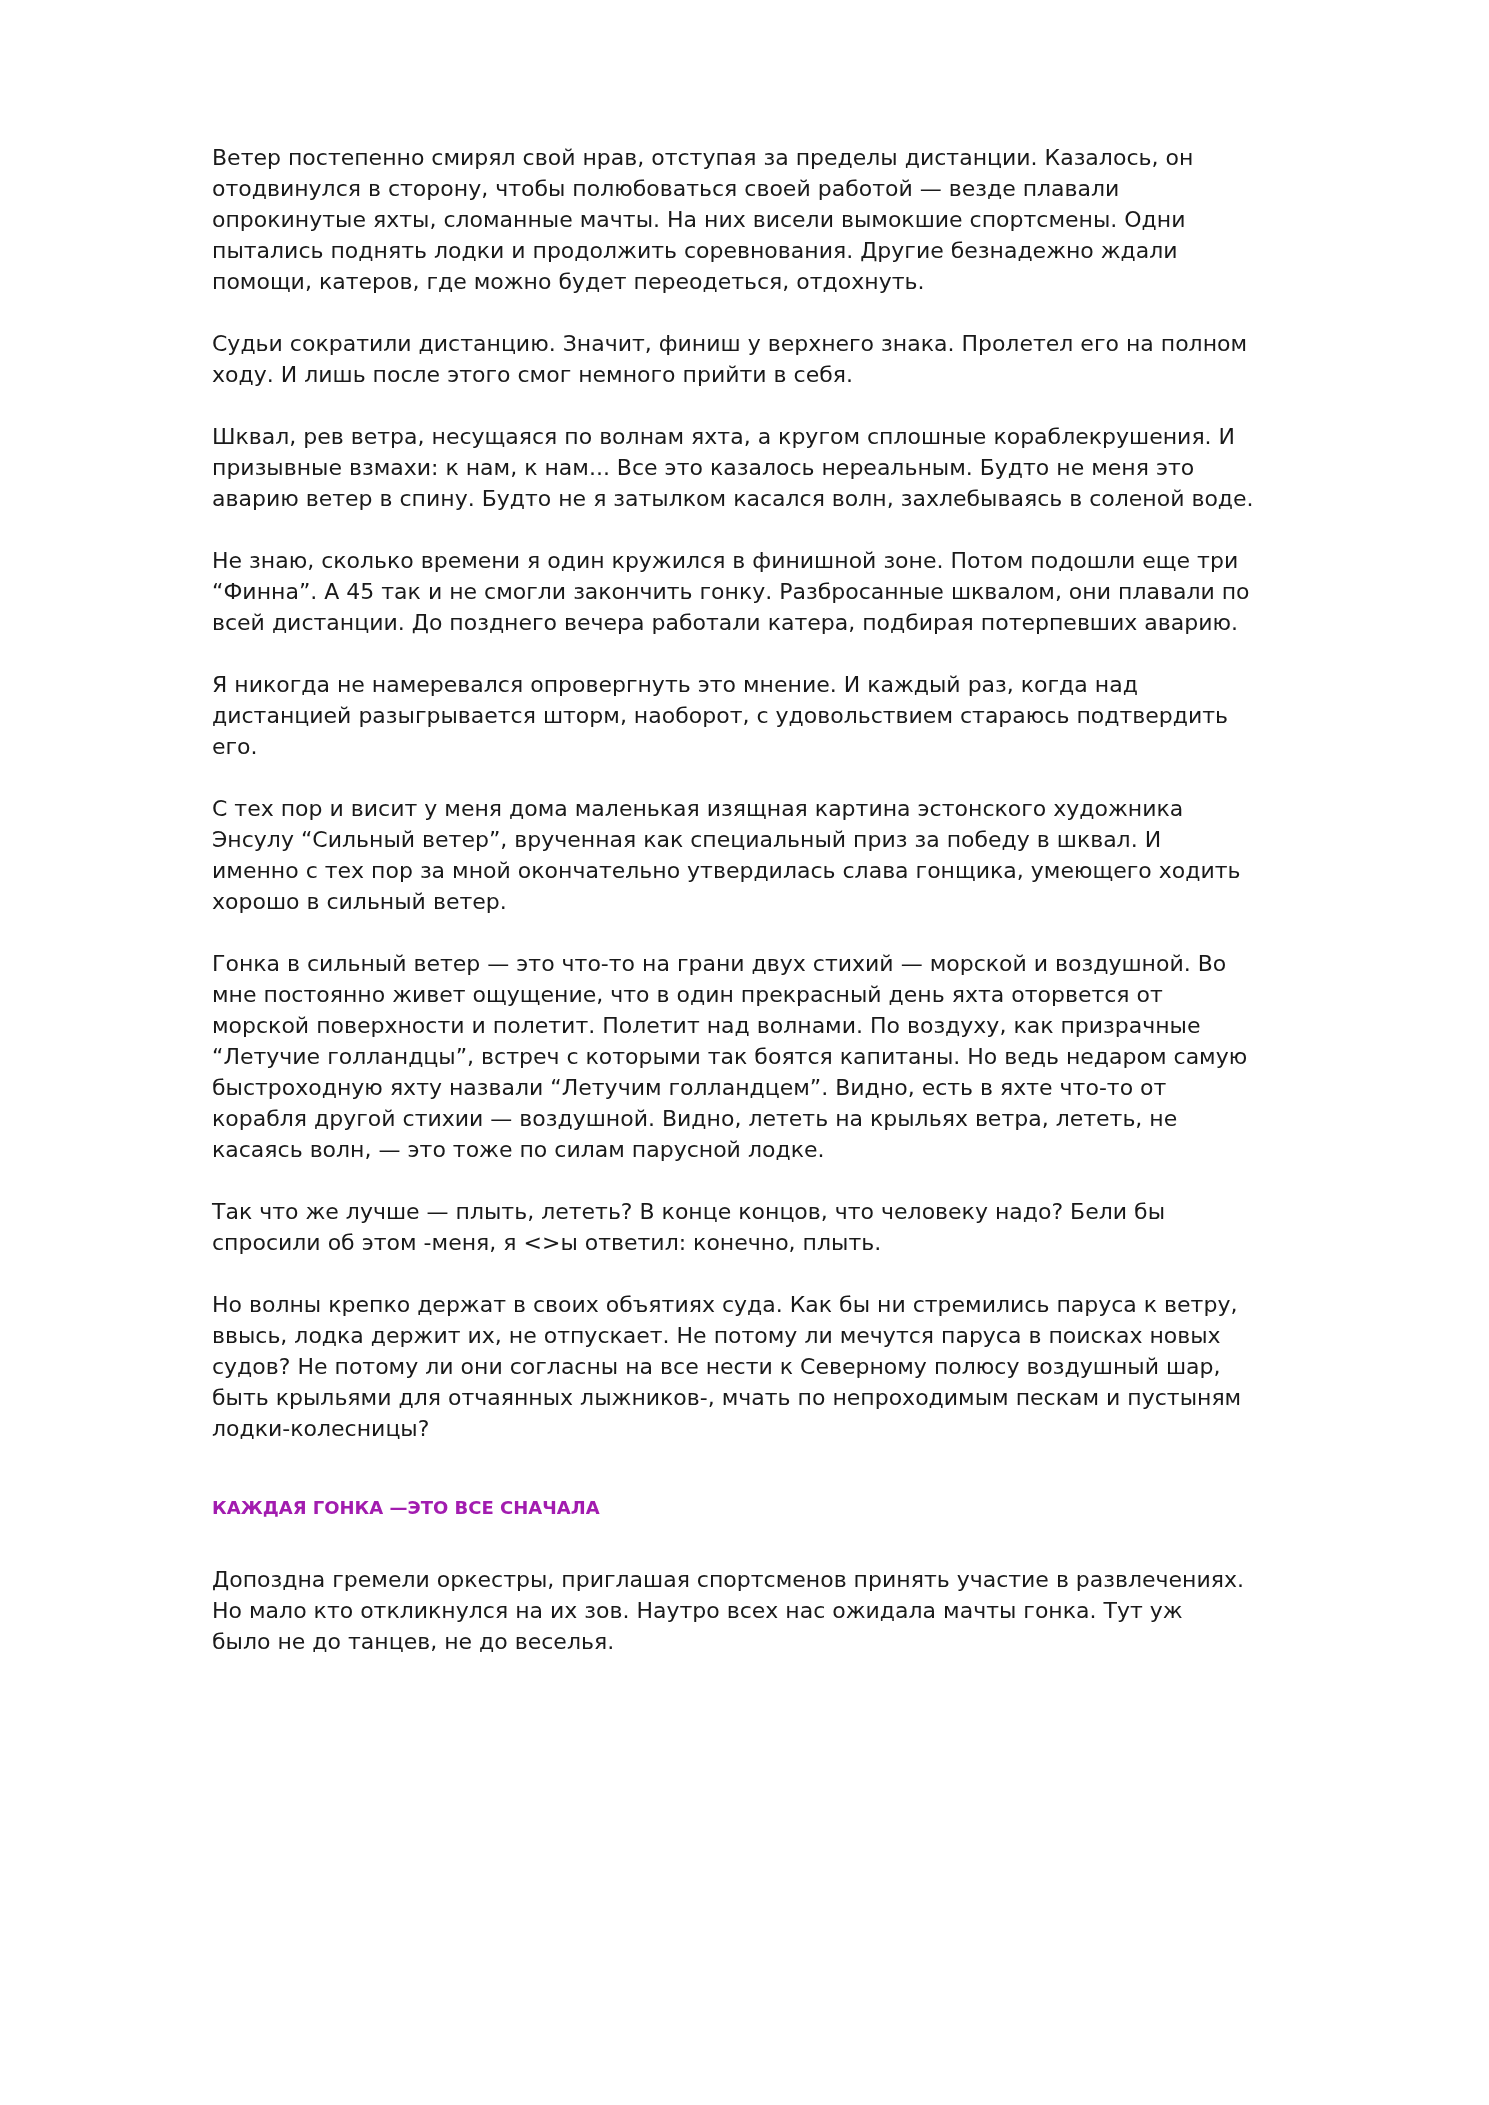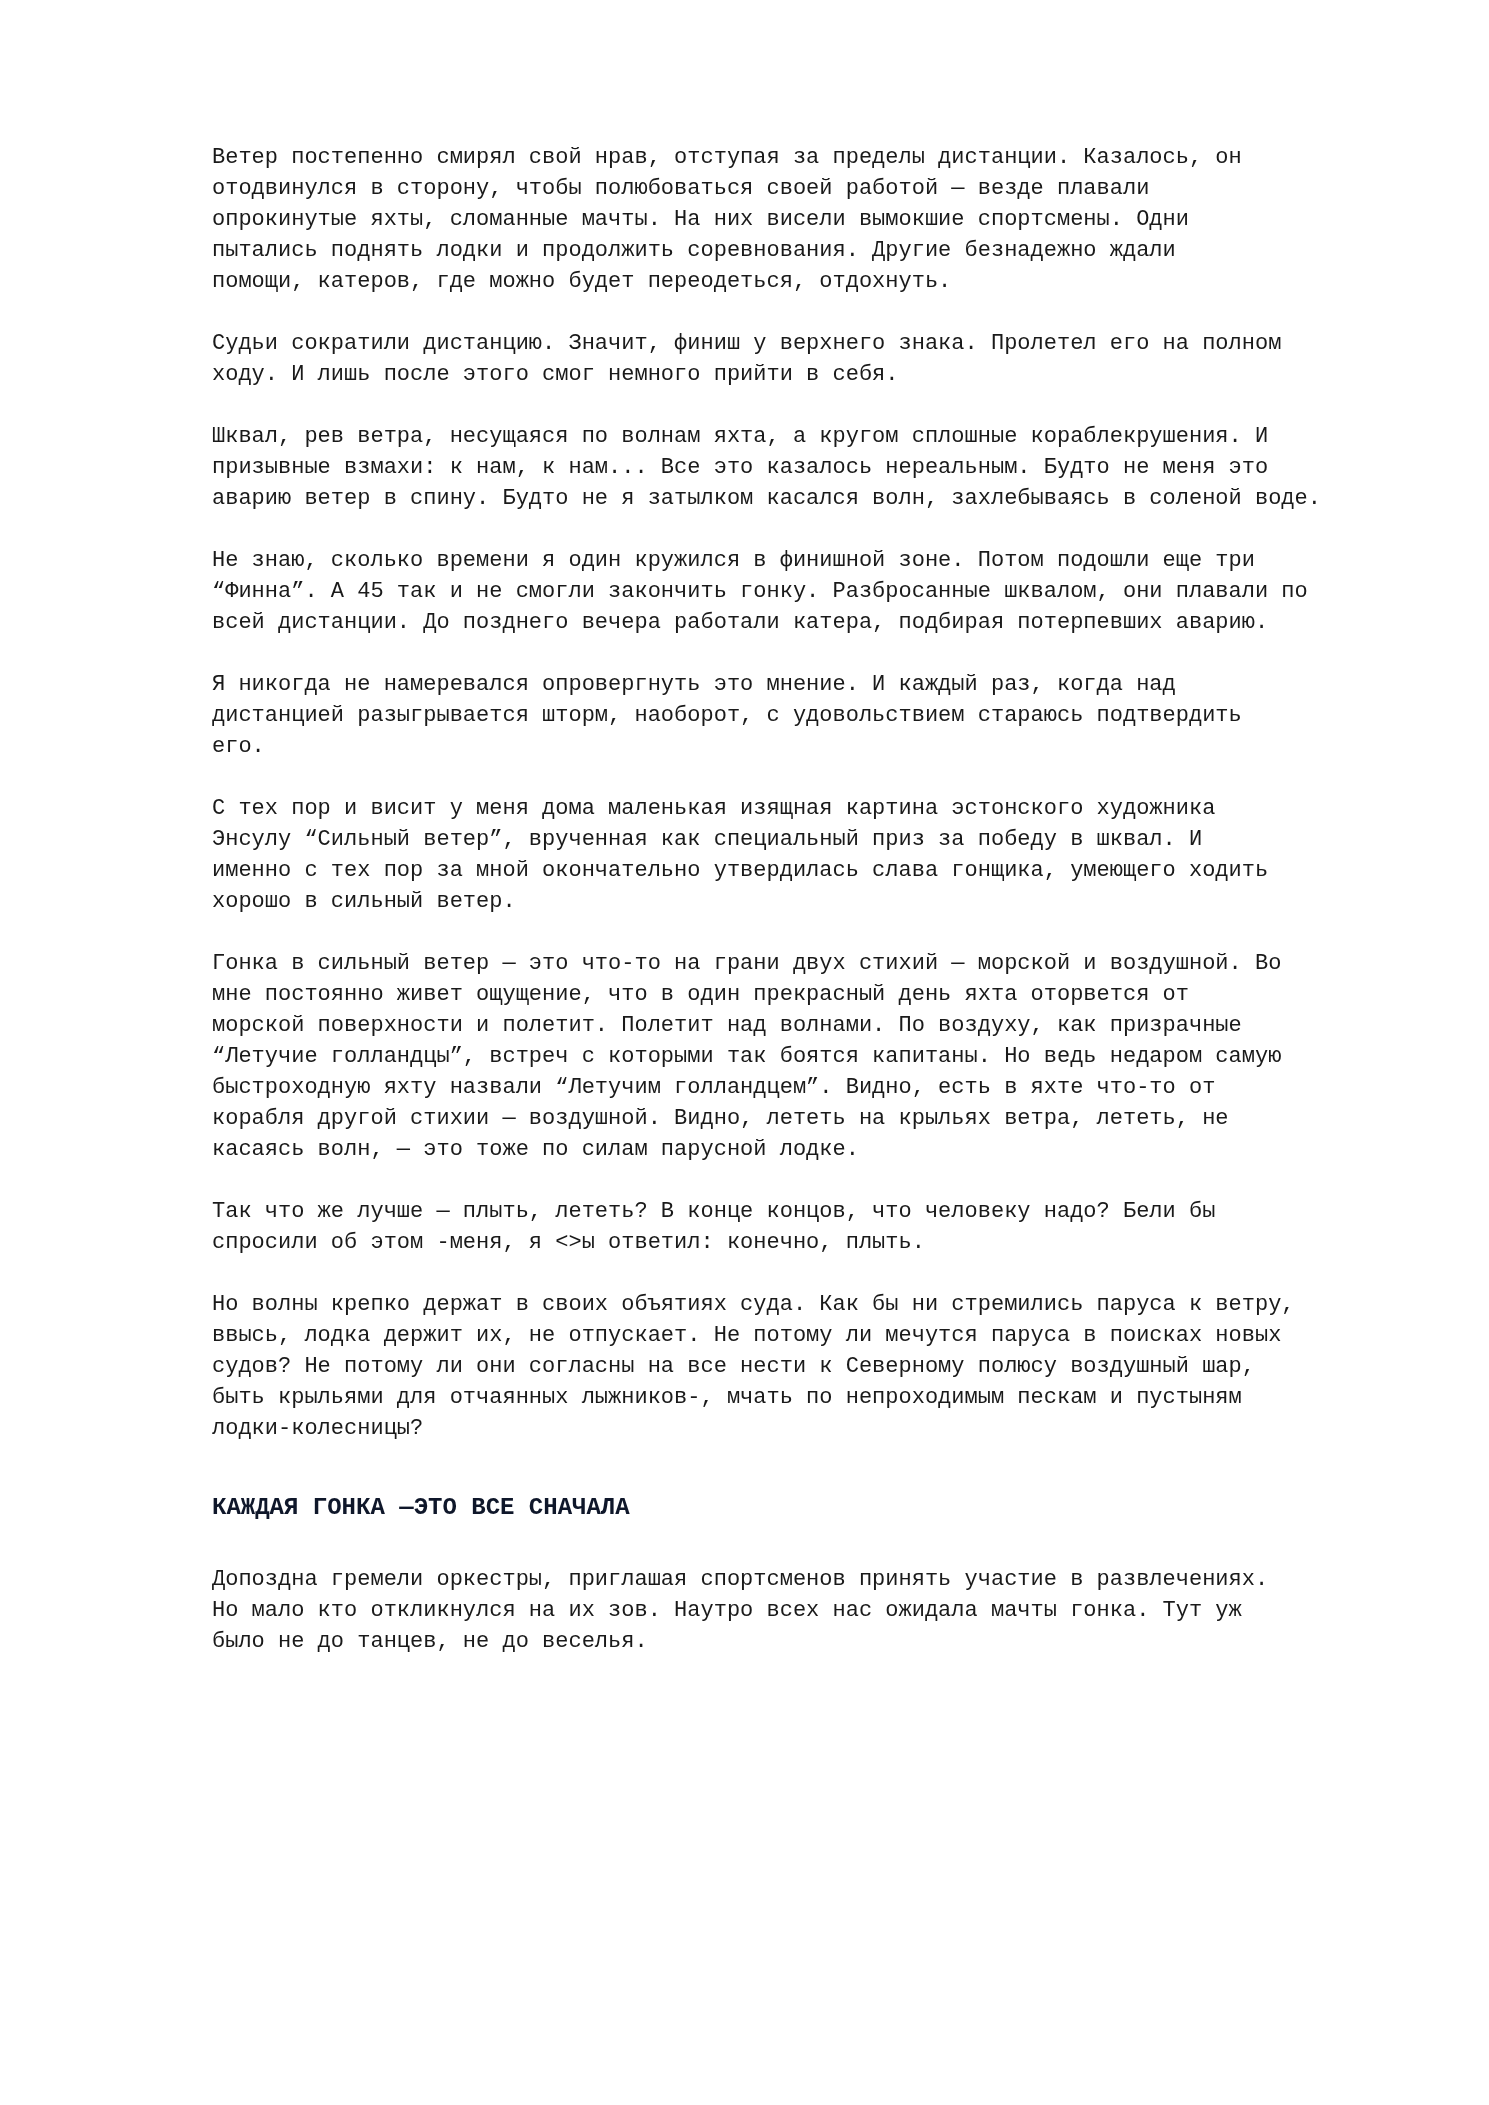"Ветер постепенно смирял свой нрав," .page { font-family: Liberation Mono, monospace -> none }
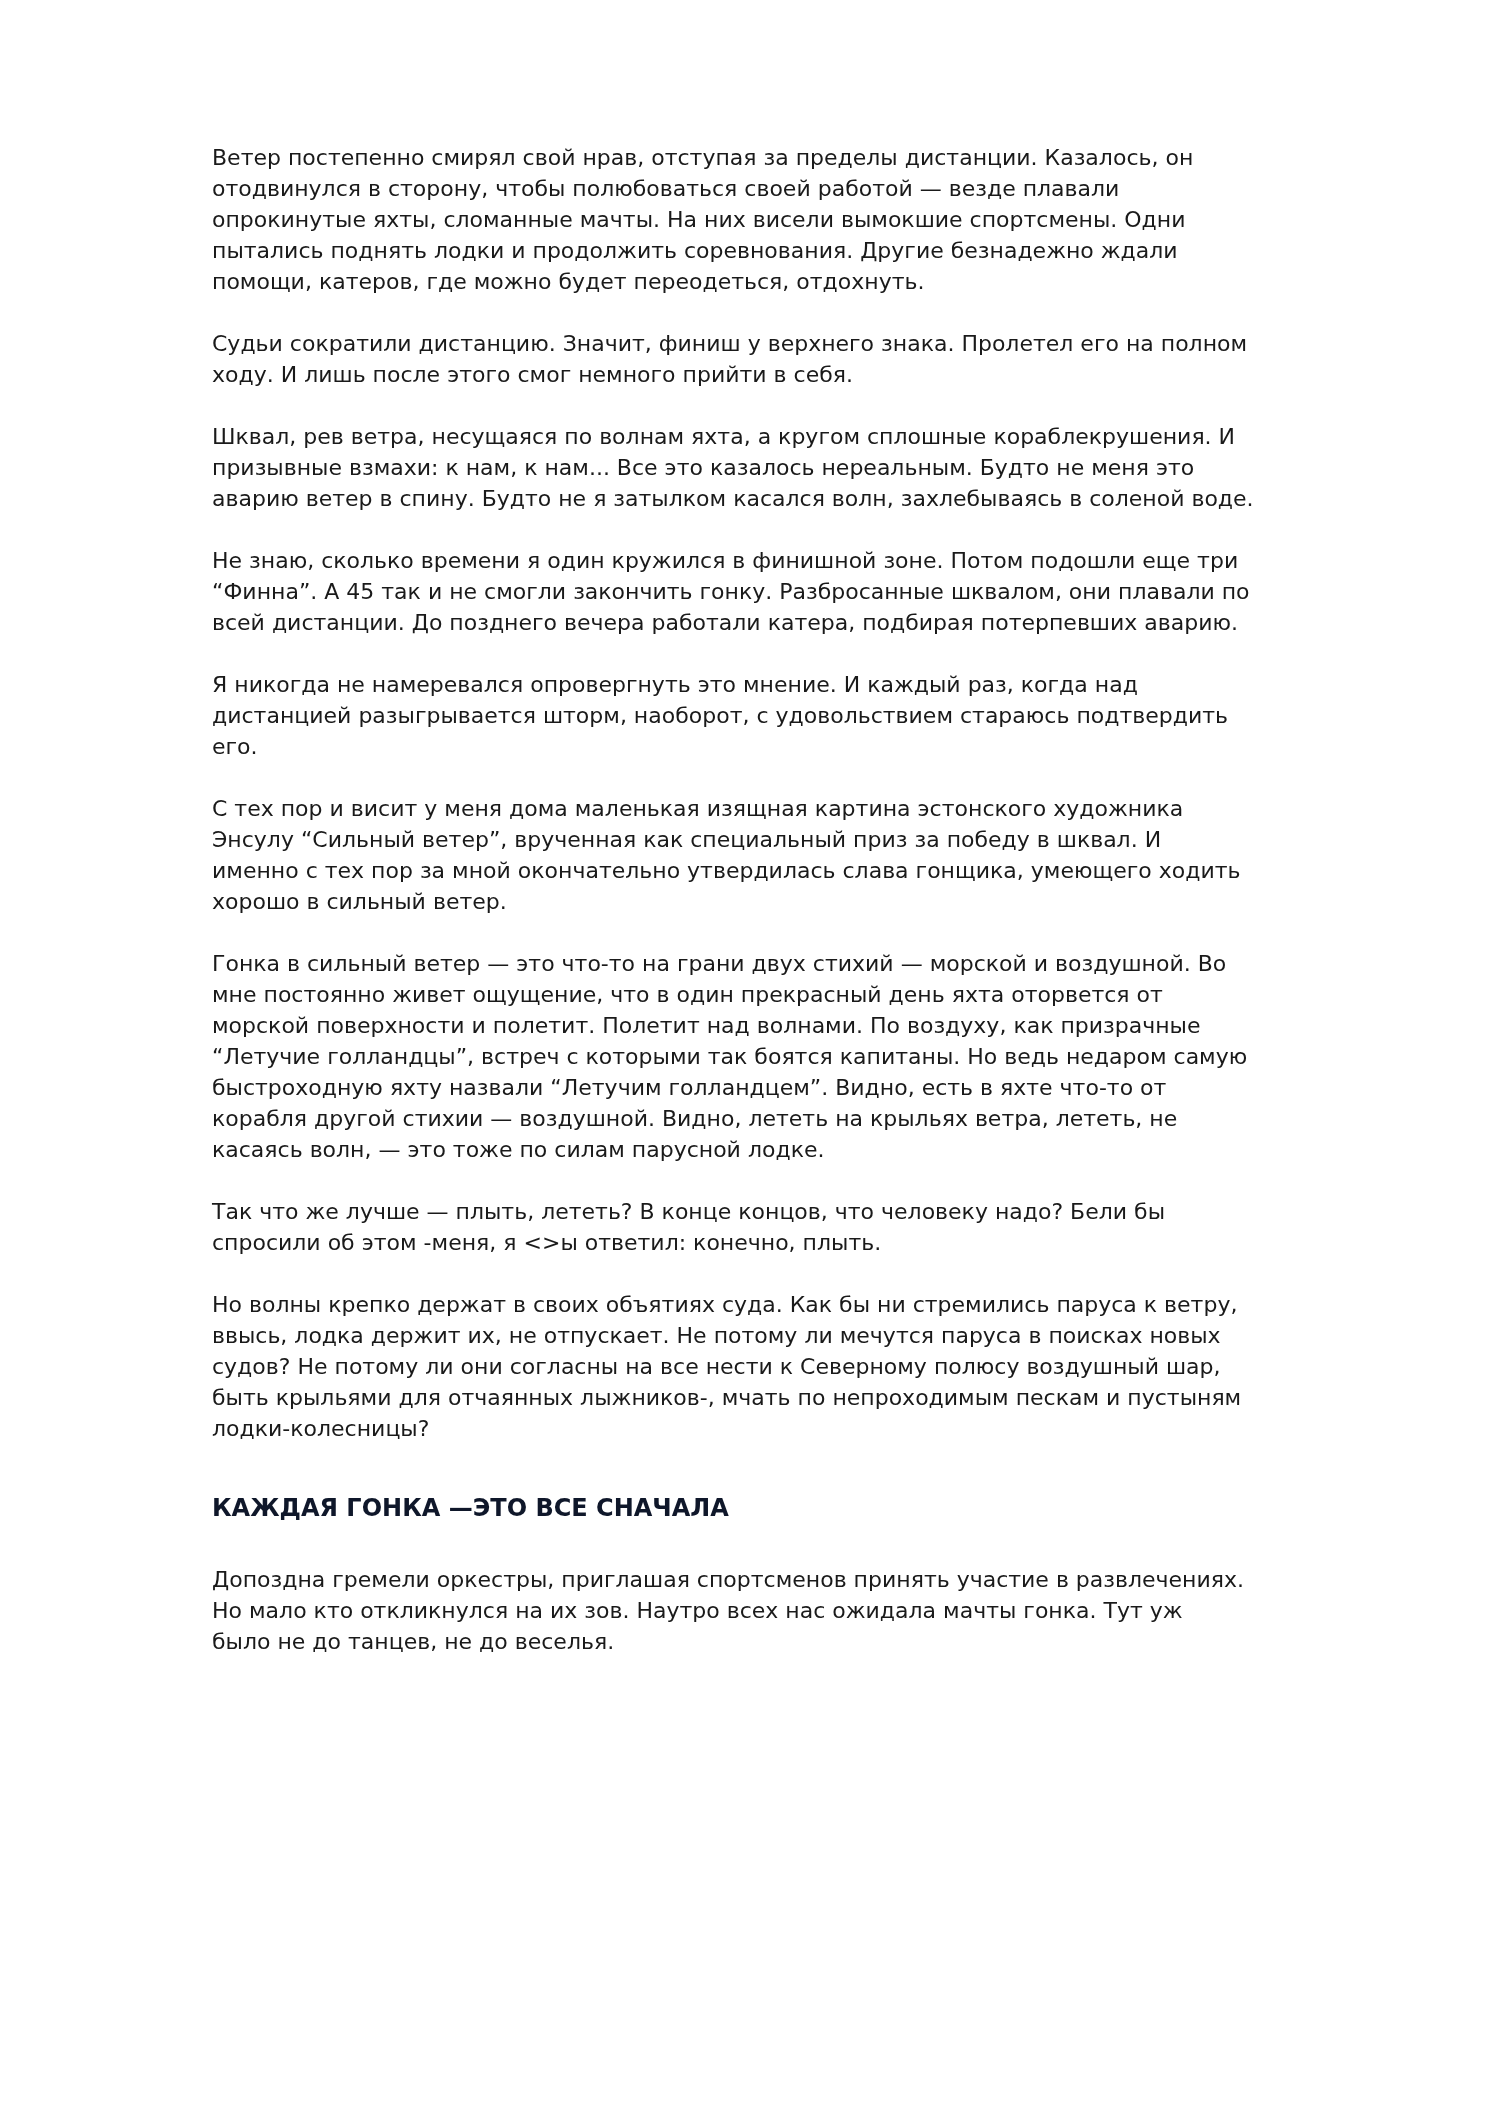"КАЖДАЯ ГОНКА —ЭТО ВСЕ СНАЧАЛА" .doc h2 { color: #0f172a -> #a21caf; font-size: 24px -> 18px }
